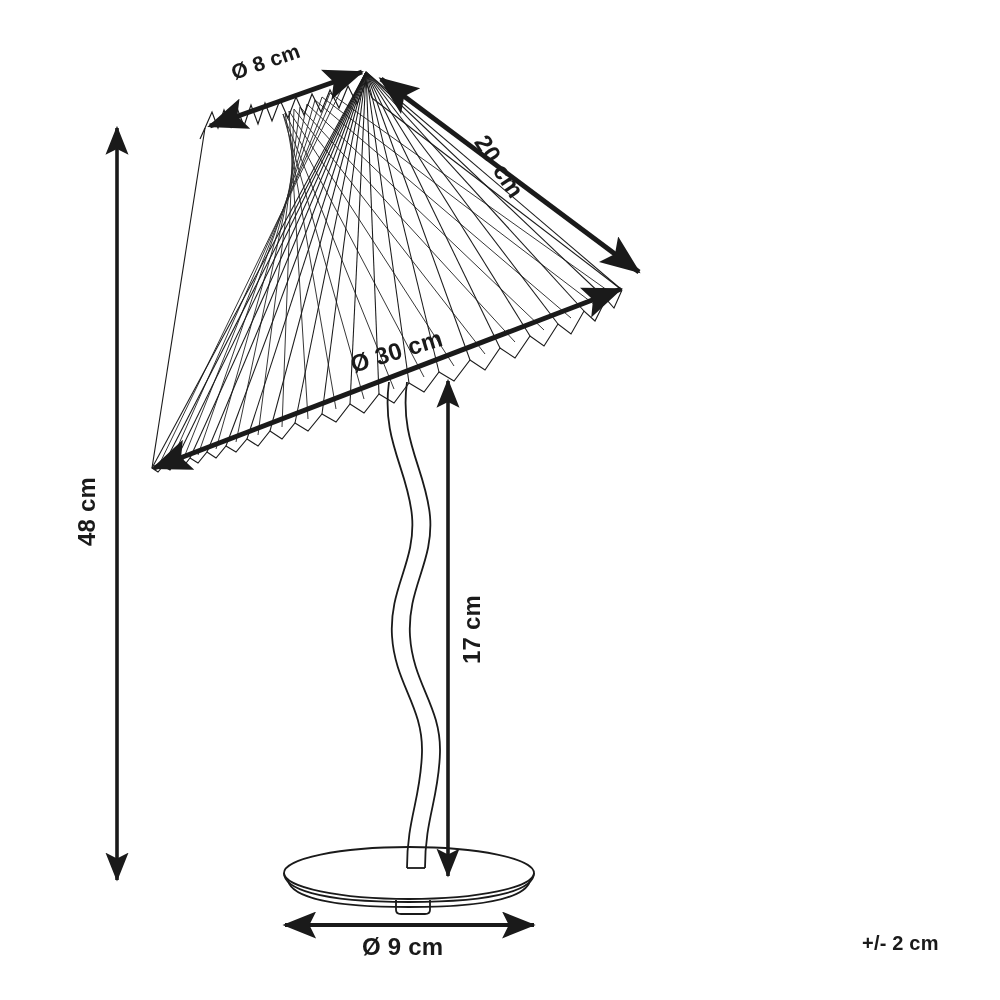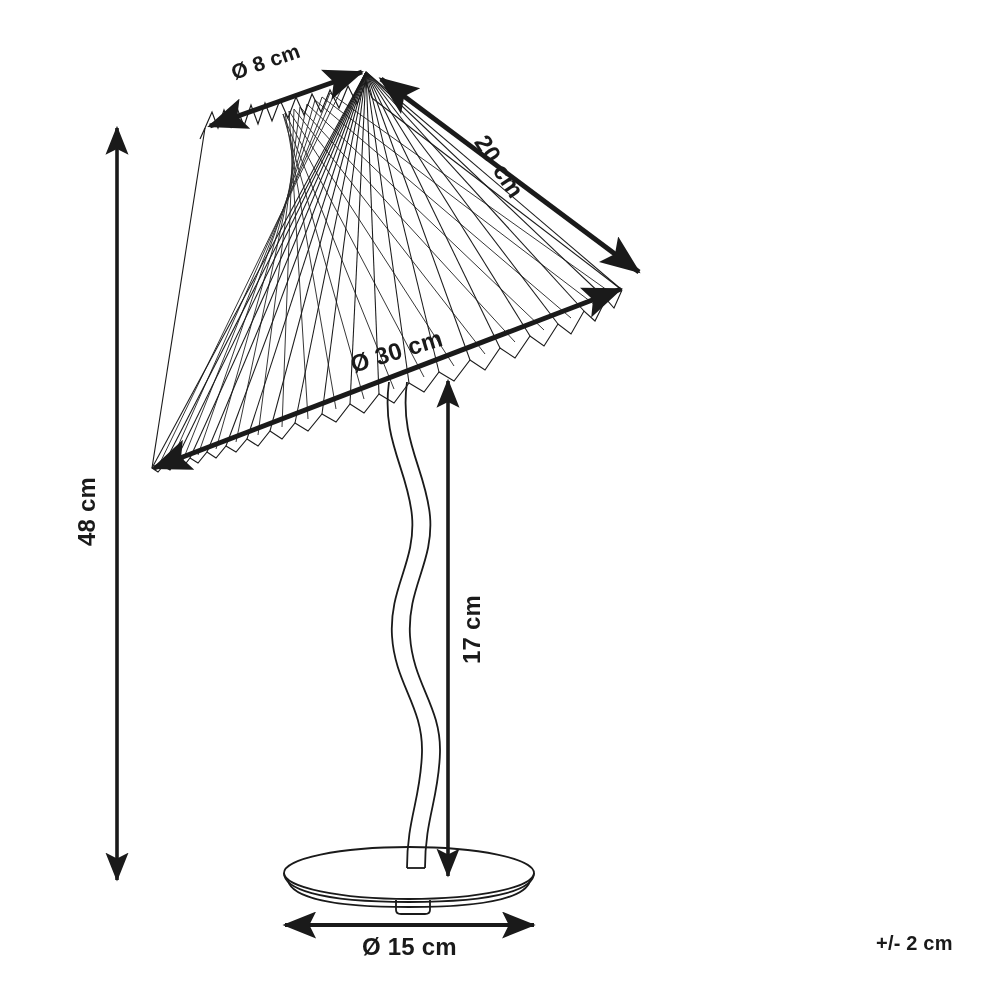"Ø 15 cm" div.dim-label { text: 15 -> 9 }
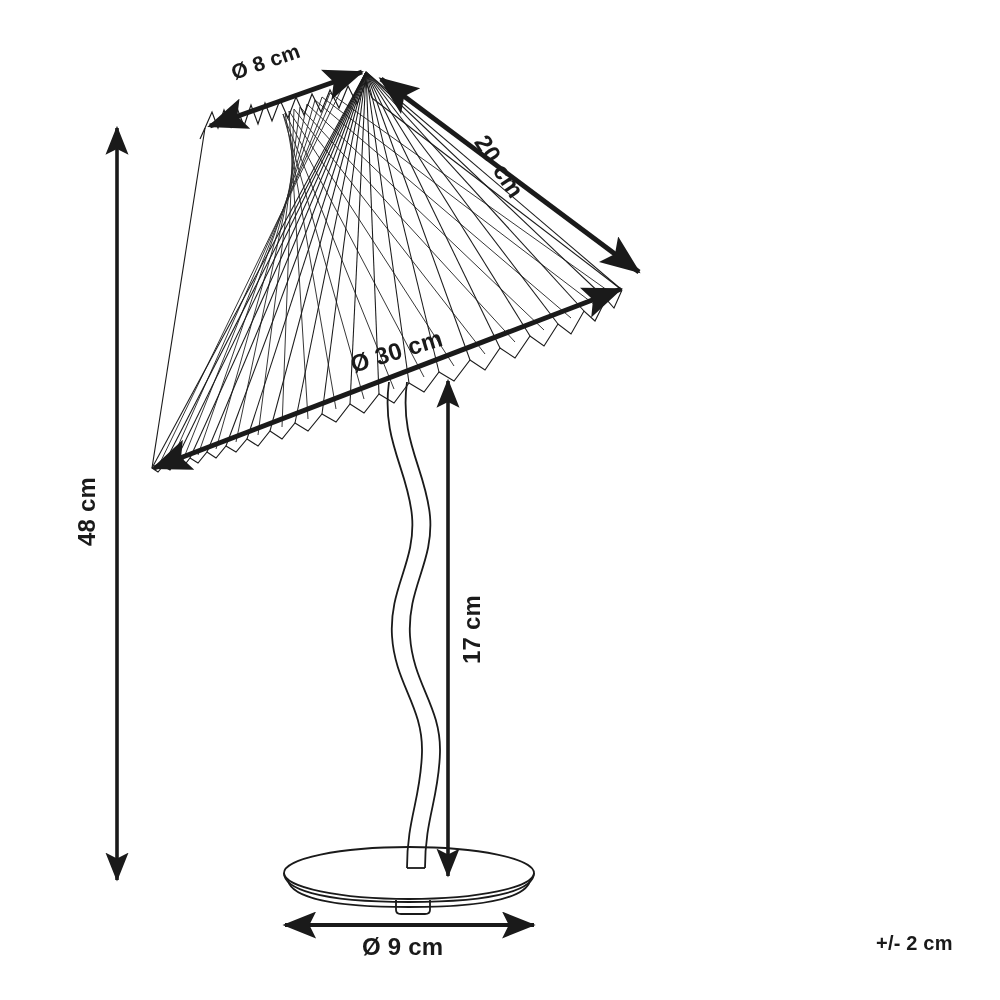"+/- 2 cm" #label-tolerance { margin-left: 14px -> none }
